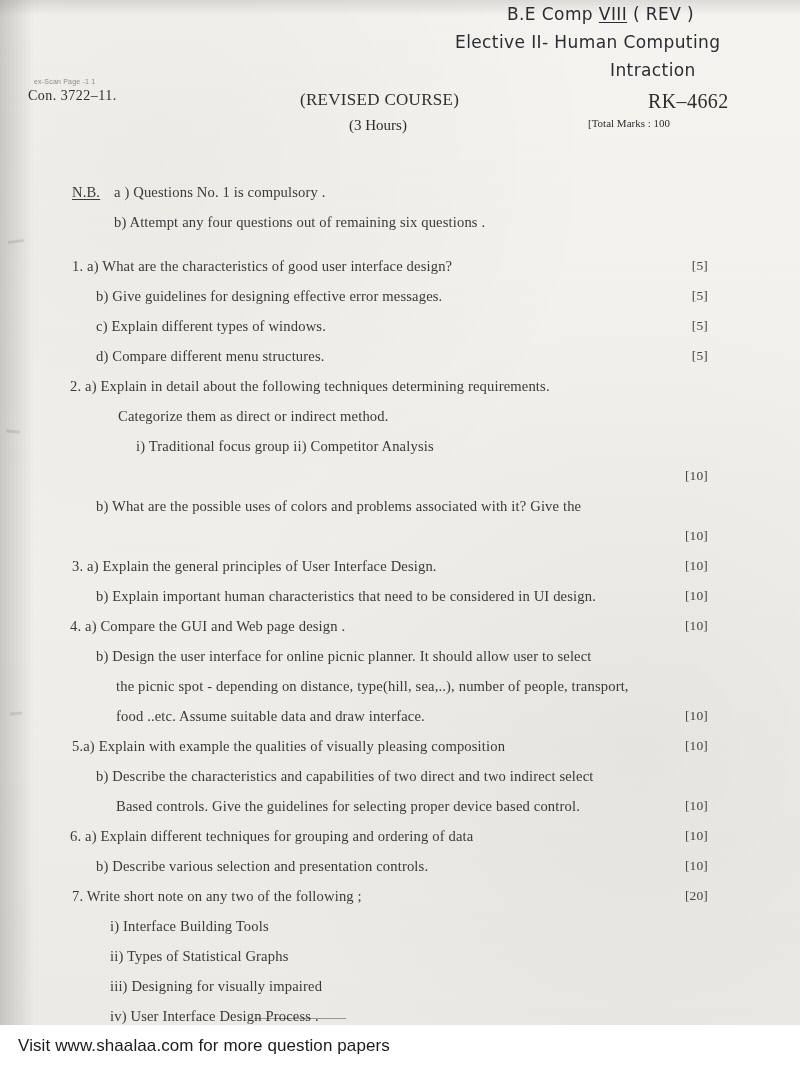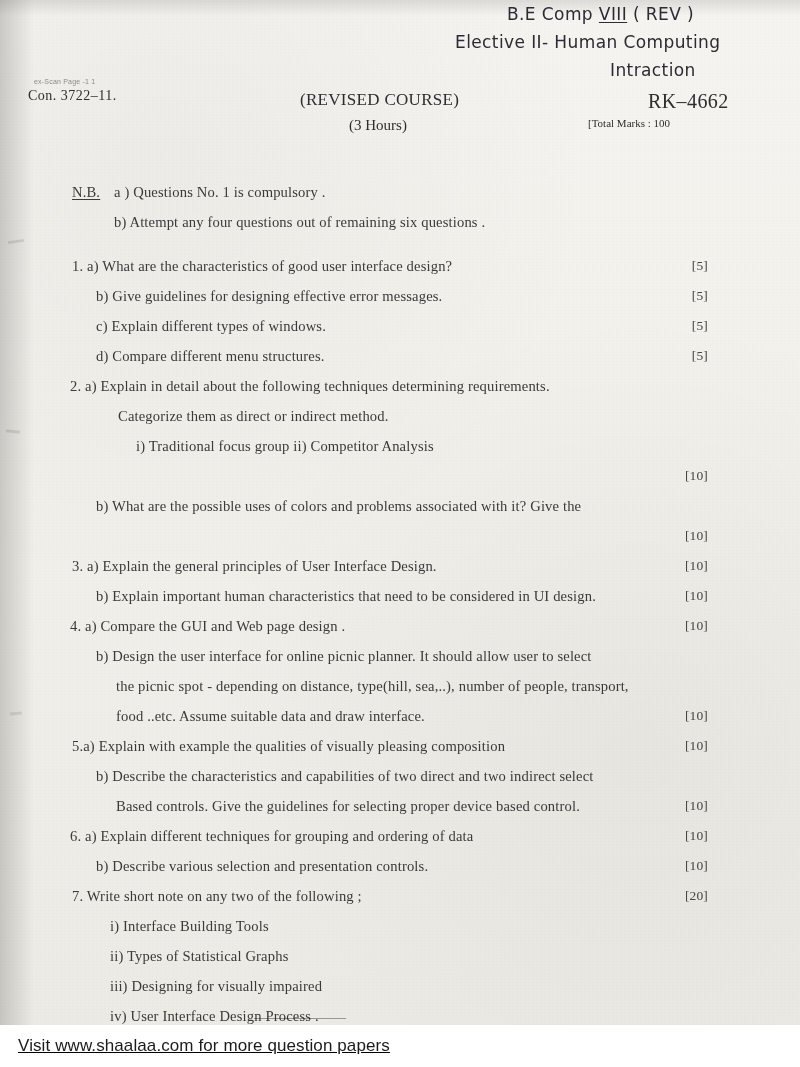"Visit www.shaalaa.com for more question" .footer { text-decoration: underline -> none }
